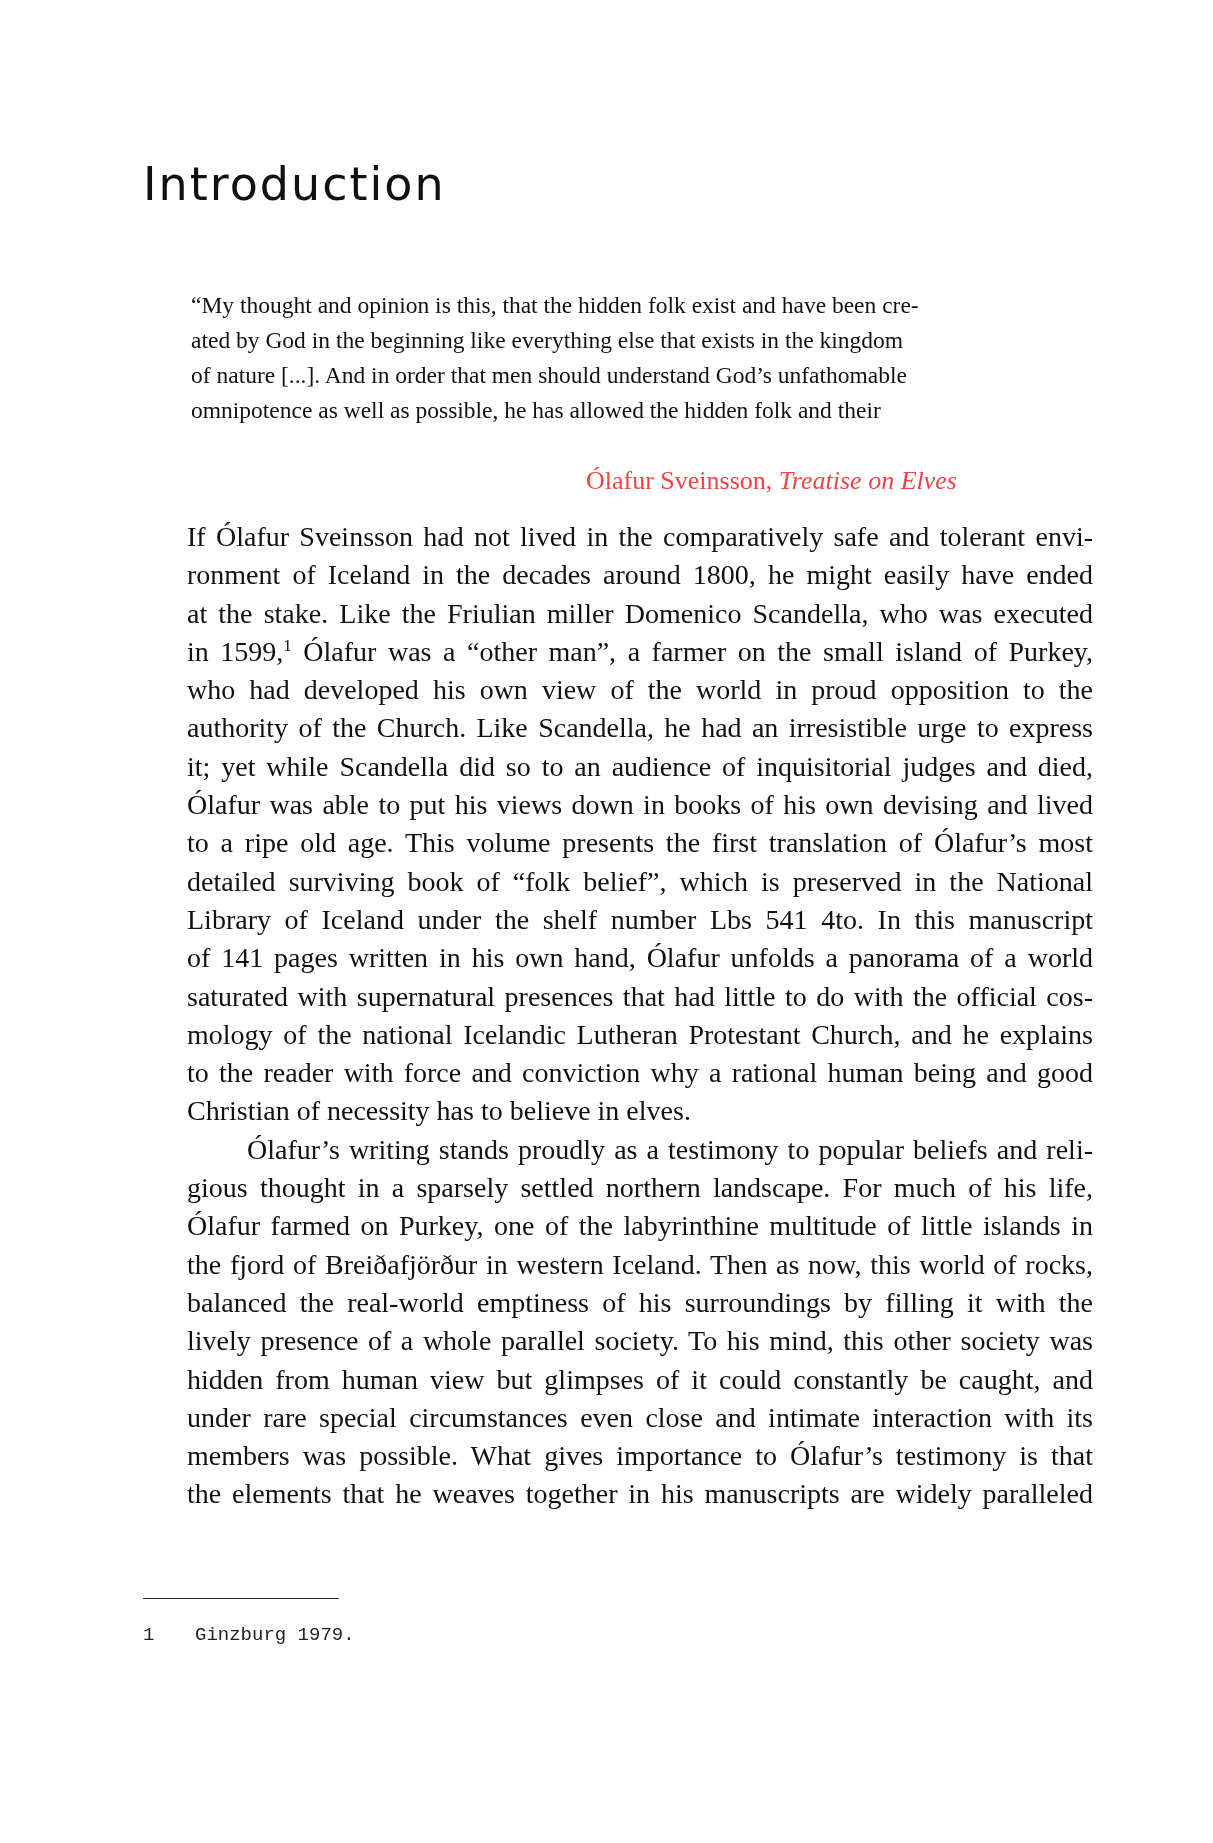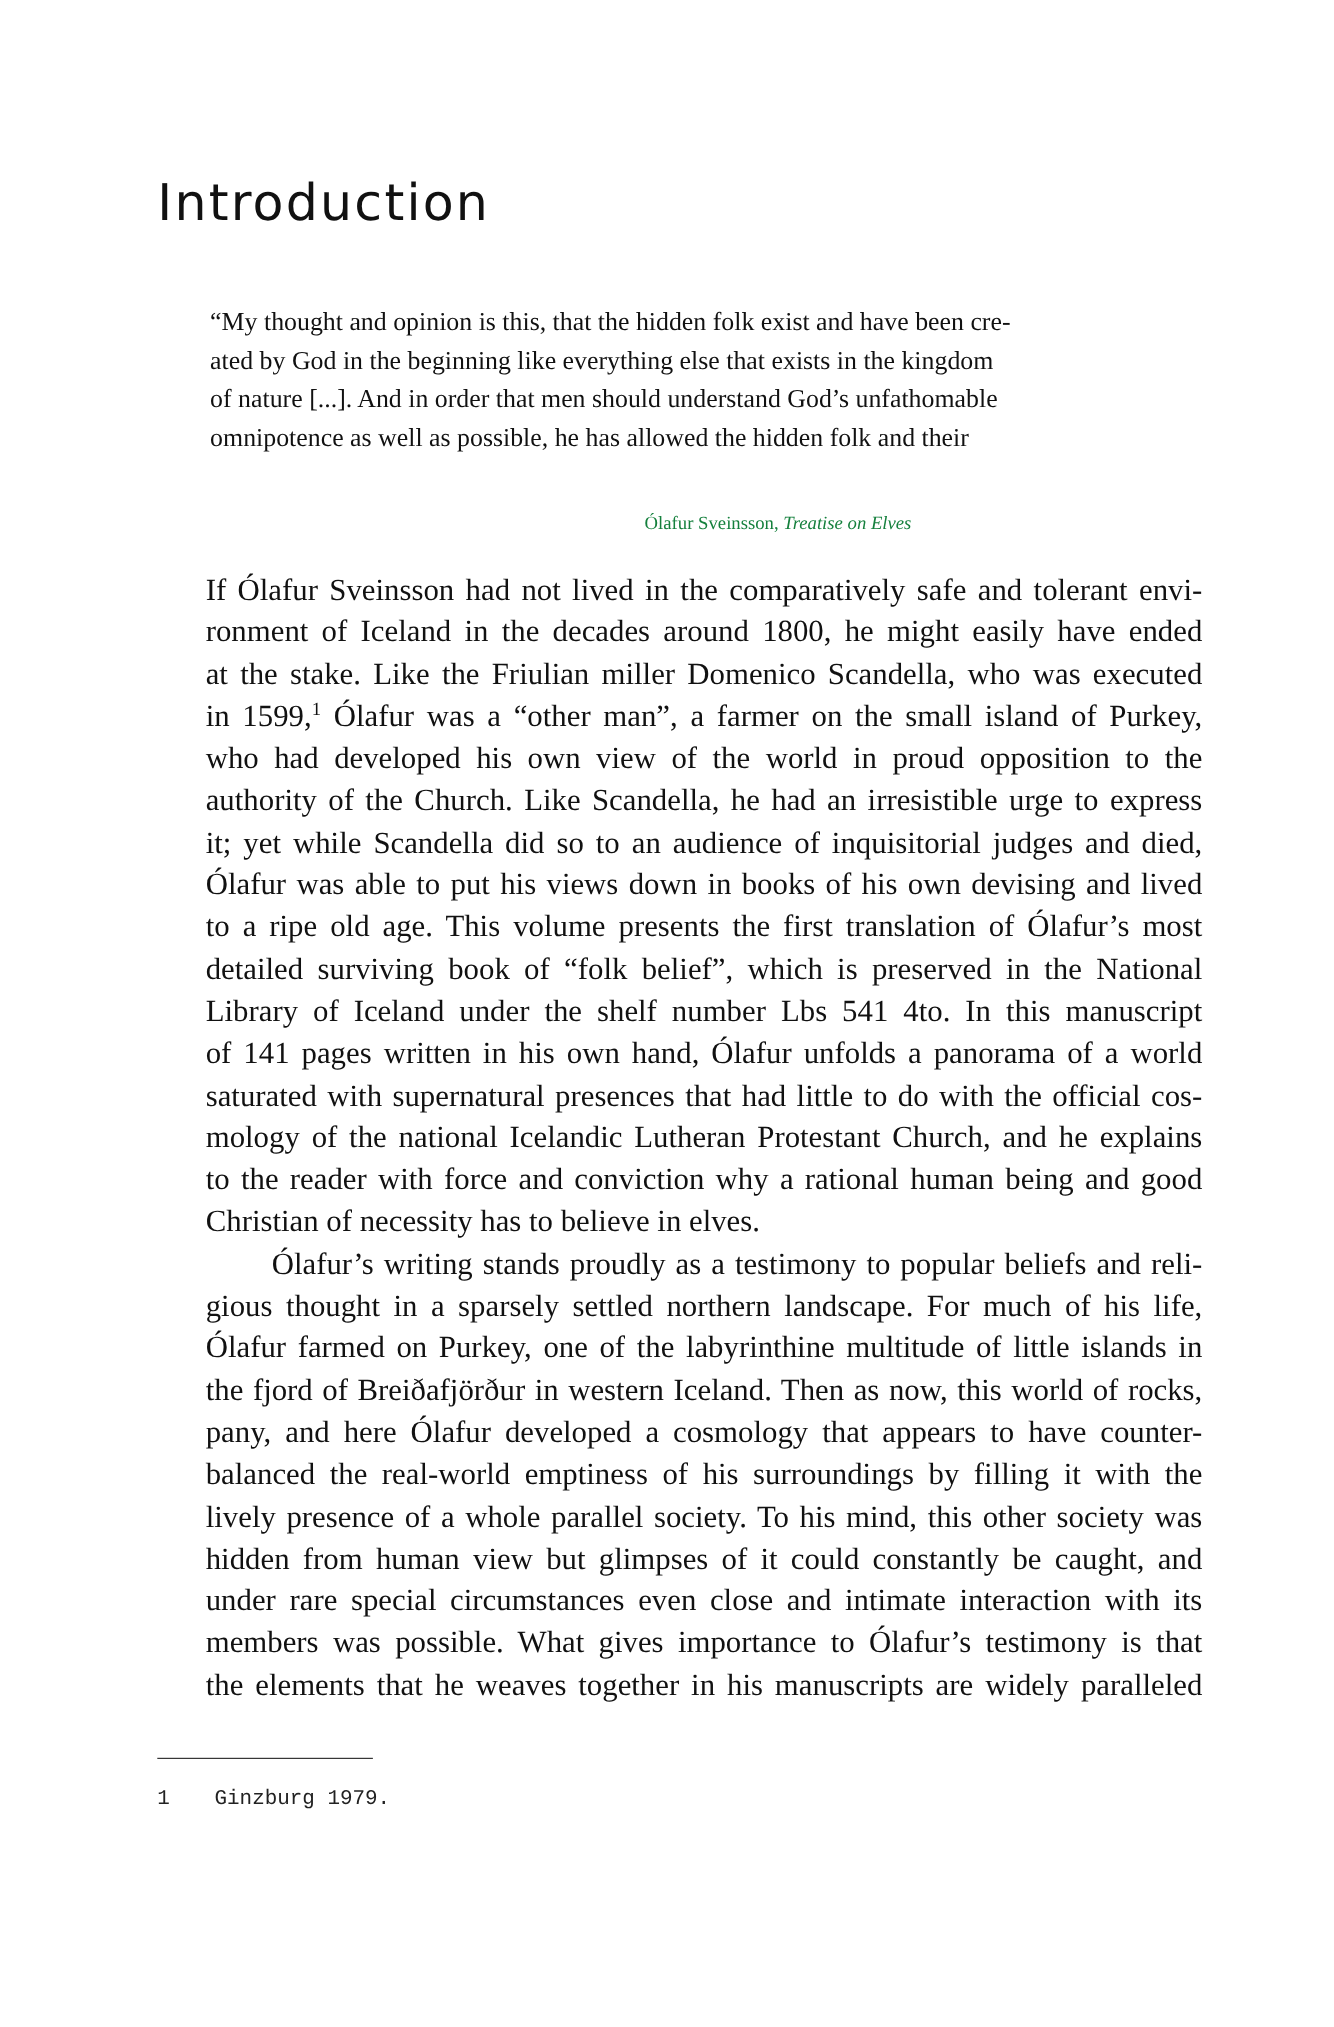"“My thought and opinion is" .epigraph { top: 276px -> 288px }
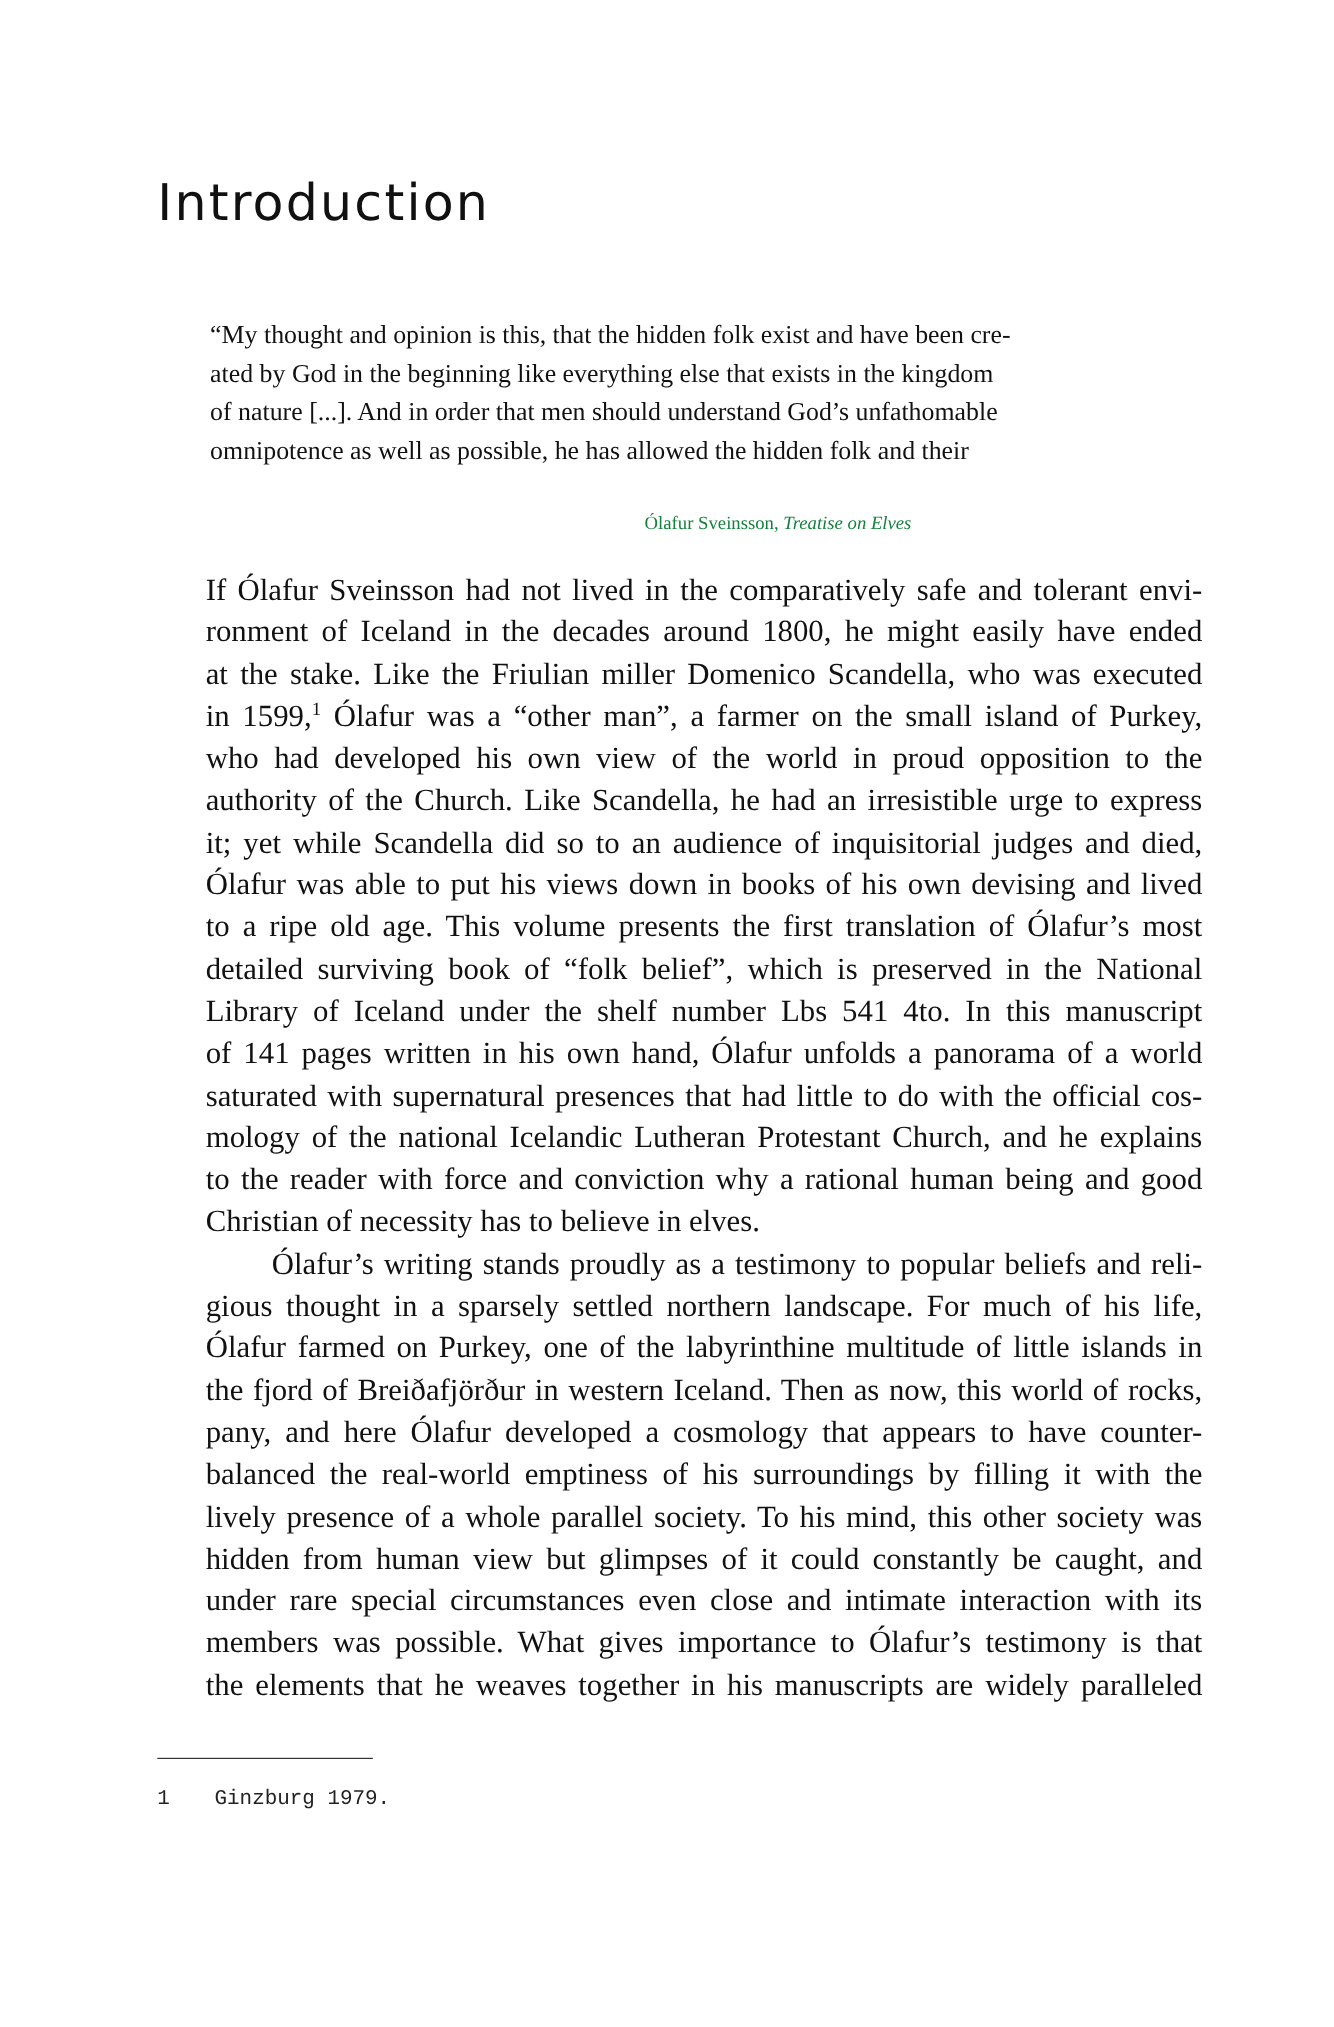"Ólafur Sveinsson, Treatise on Elves" .attribution { color: #15803d -> #ef4444; font-size: 17px -> 26px }
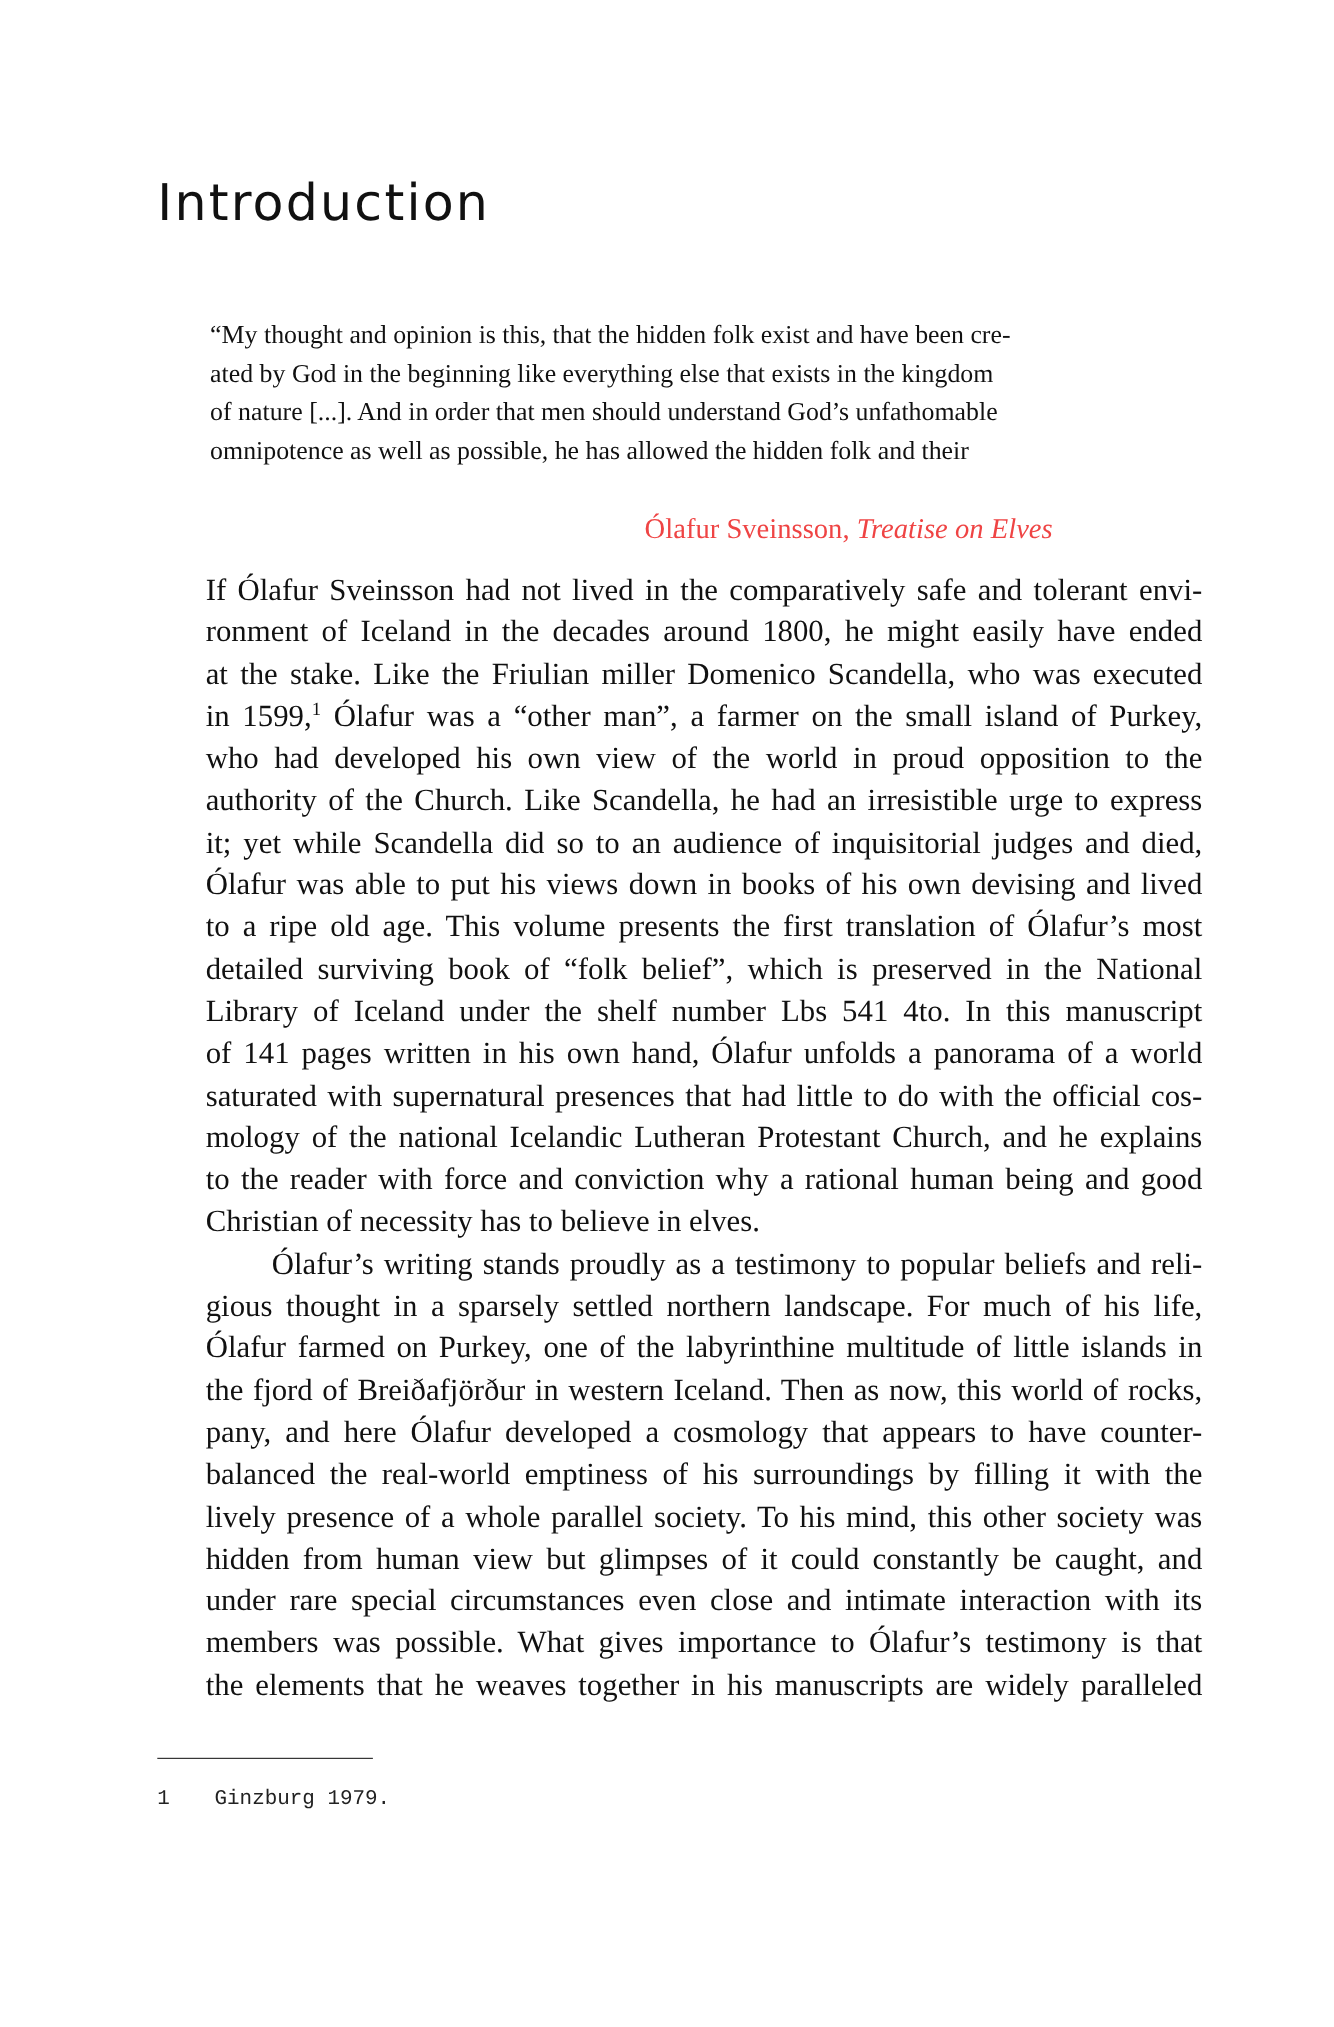"pany, and here Ólafur developed" span.line { html: <span>pany, and here Ólafur developed a cosmology that appears to have counter-</span> -> none }
